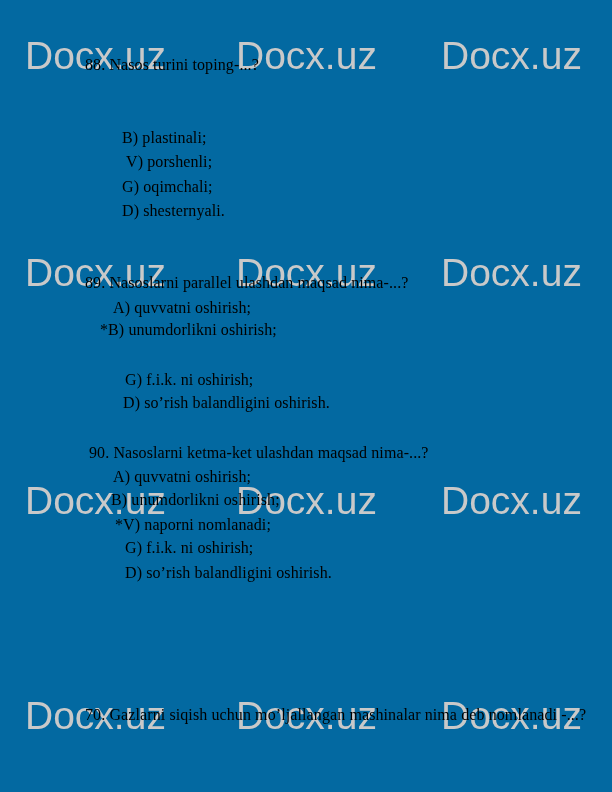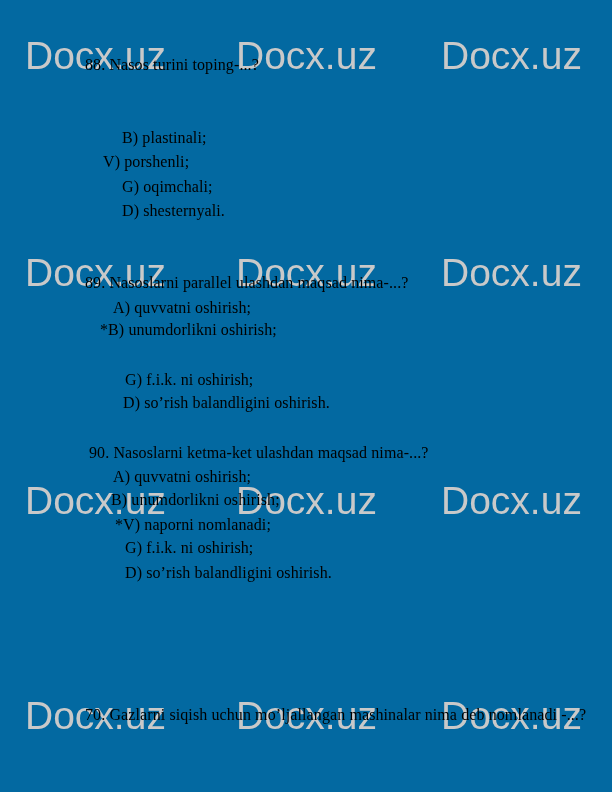"V) porshenli;" div.line { left: 103px -> 126px }
